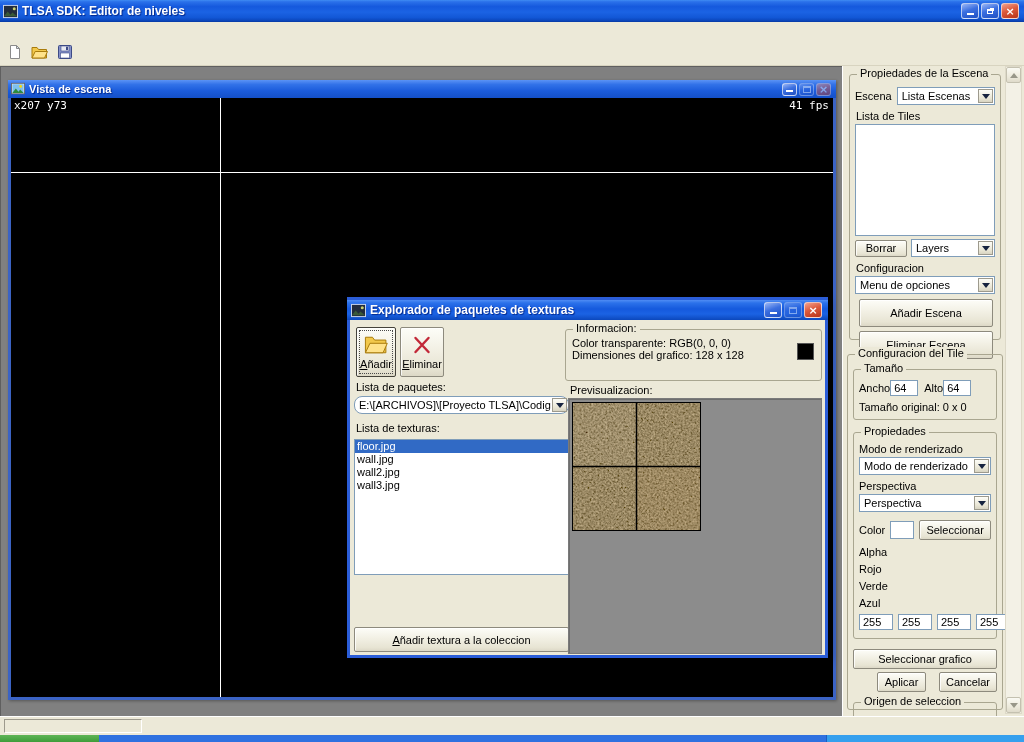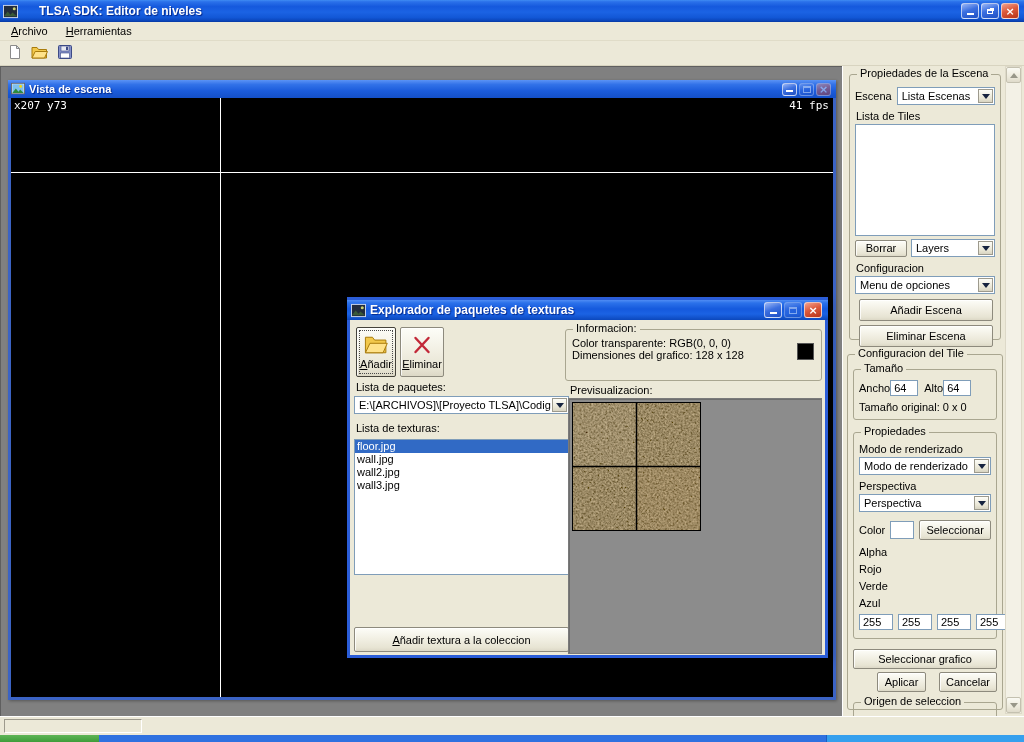"TLSA SDK: Editor de niveles" .titlebar .title { margin-left: 21px -> 4px }
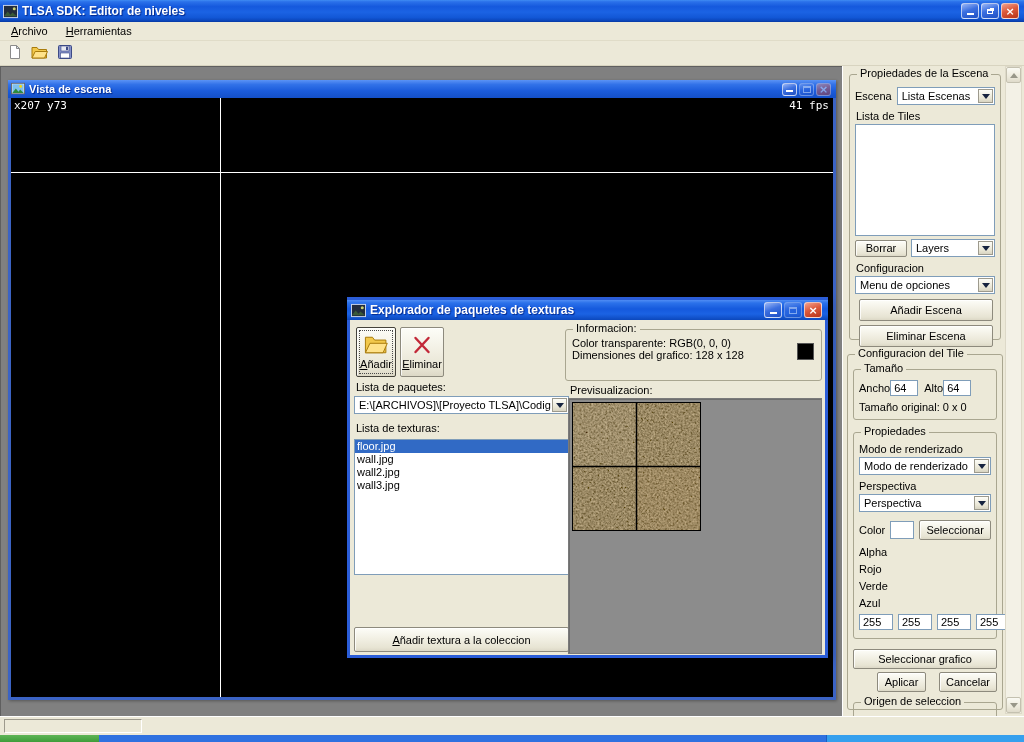"Archivo" div.menubar { html: <div> <span><span>Archivo</span></span> <span><span>Herramientas</span></span> </div> -> none }
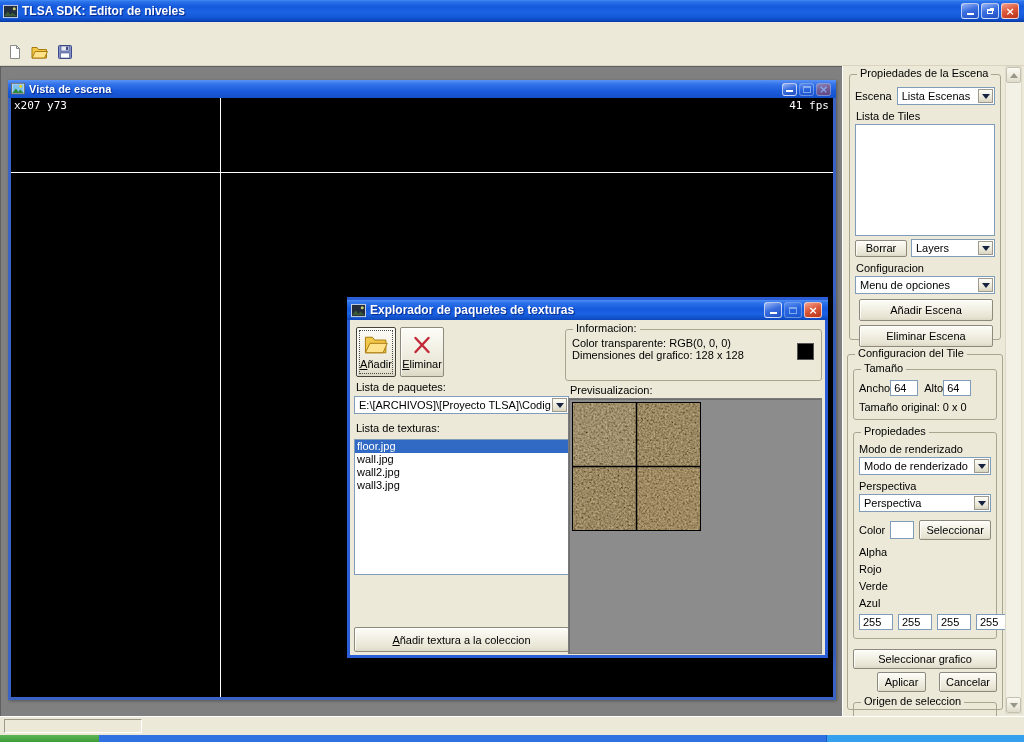"Añadir Escena" .panel-btn { height: 22px -> 28px }
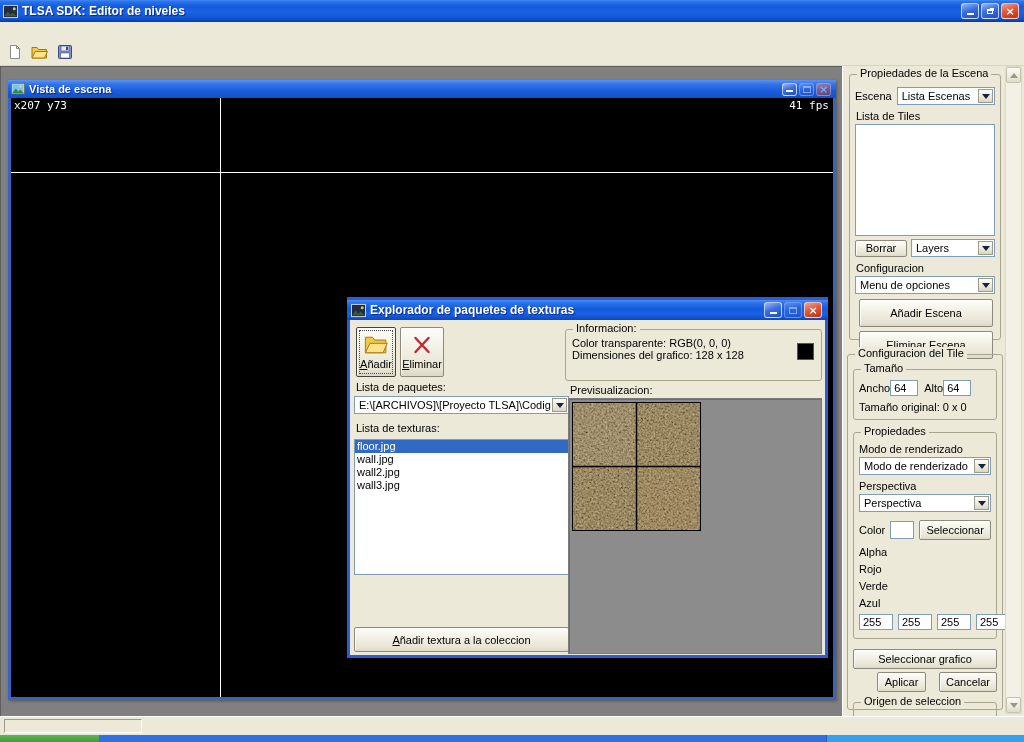"E:\[ARCHIVOS]\[Proyecto TLSA]\Codig" div.combo { border-radius: none -> 8px }
